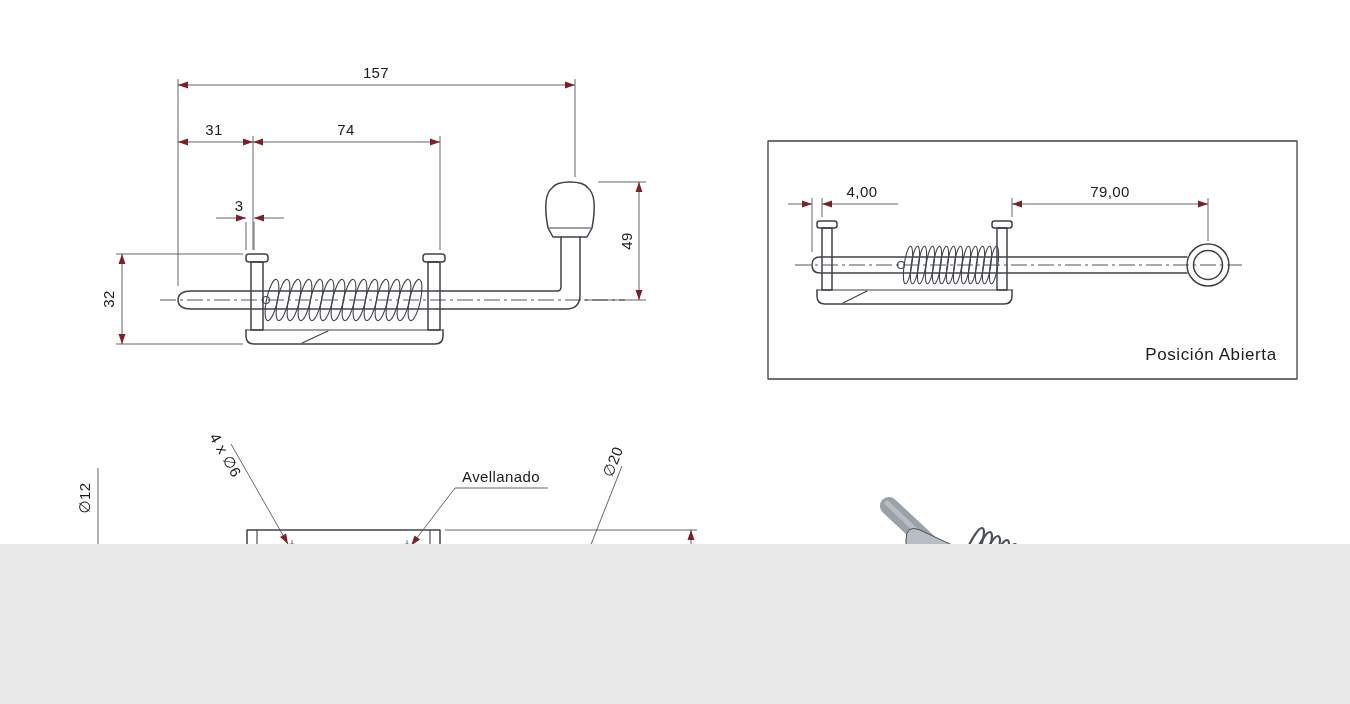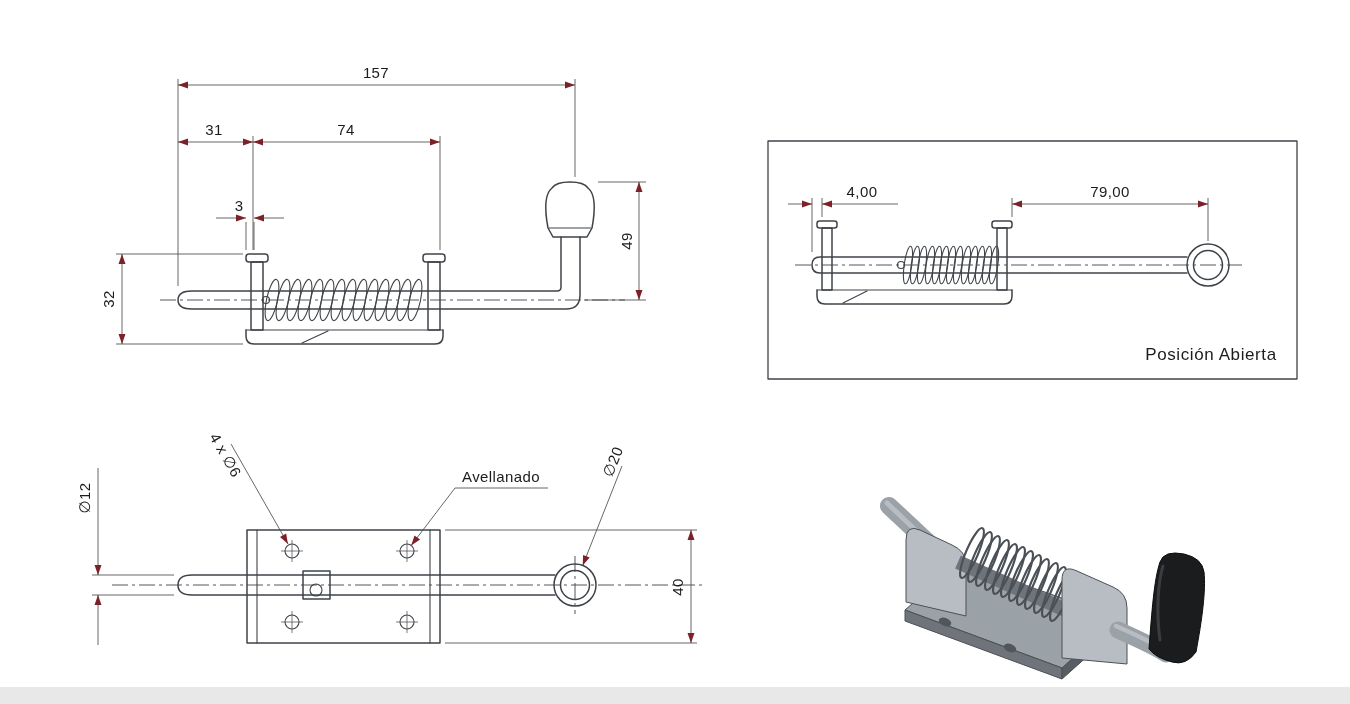"157" .page { height: 687px -> 544px }
